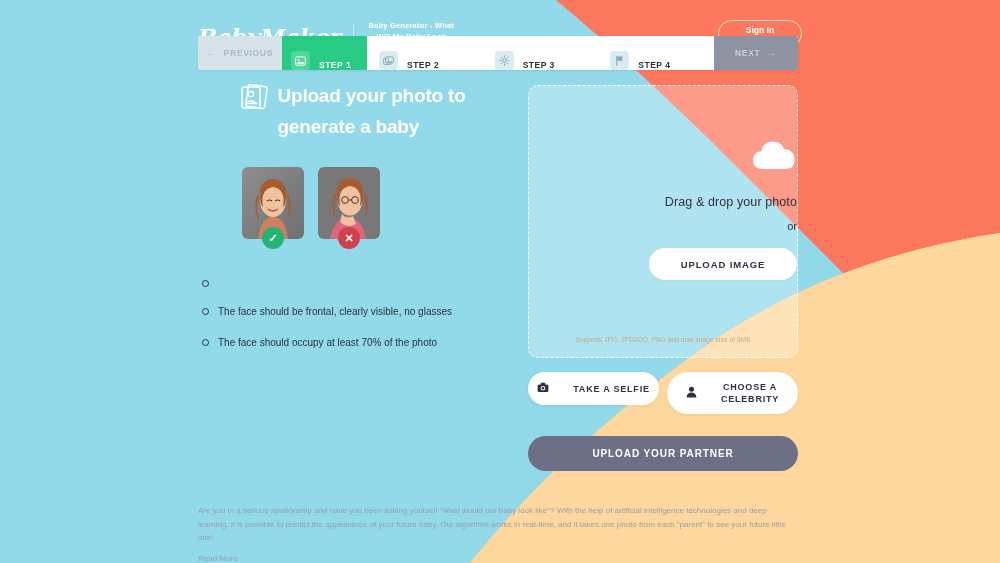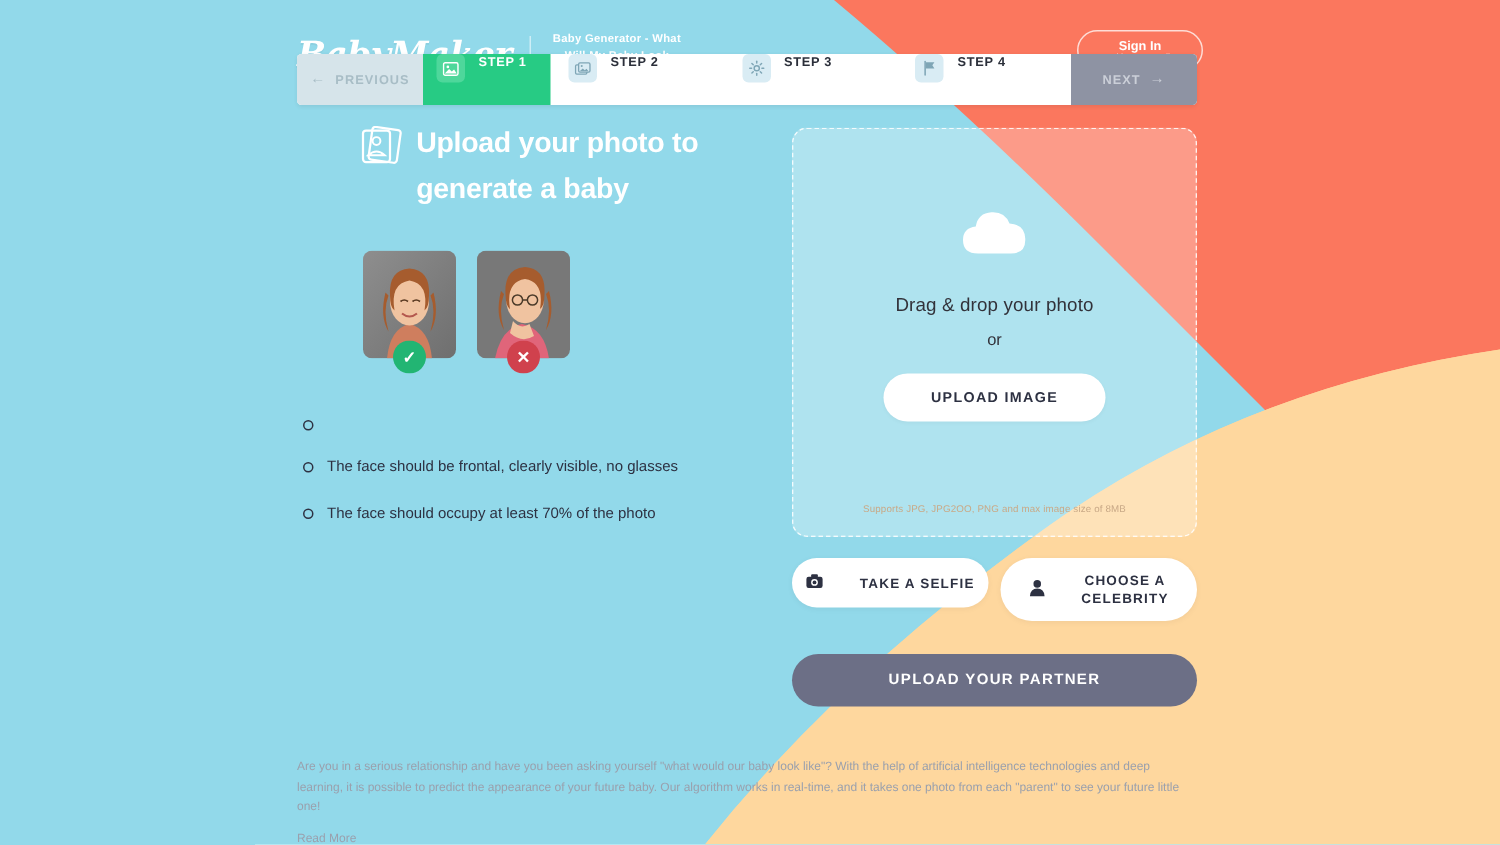"STEP 1" .step { align-items: flex-start -> flex-end }
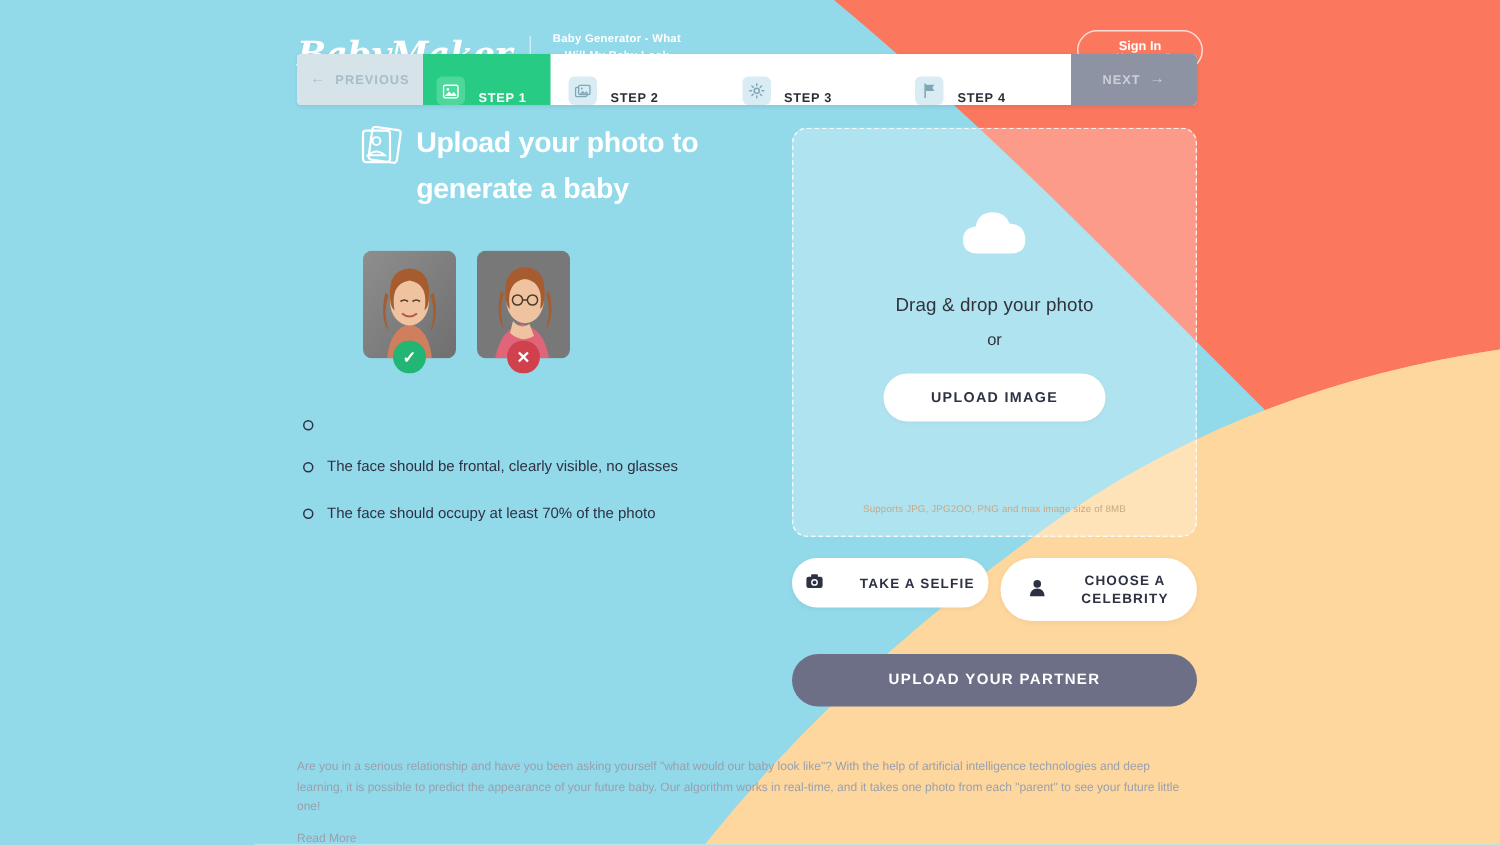"Drag & drop your photo" .dropzone { align-items: center -> flex-end }
